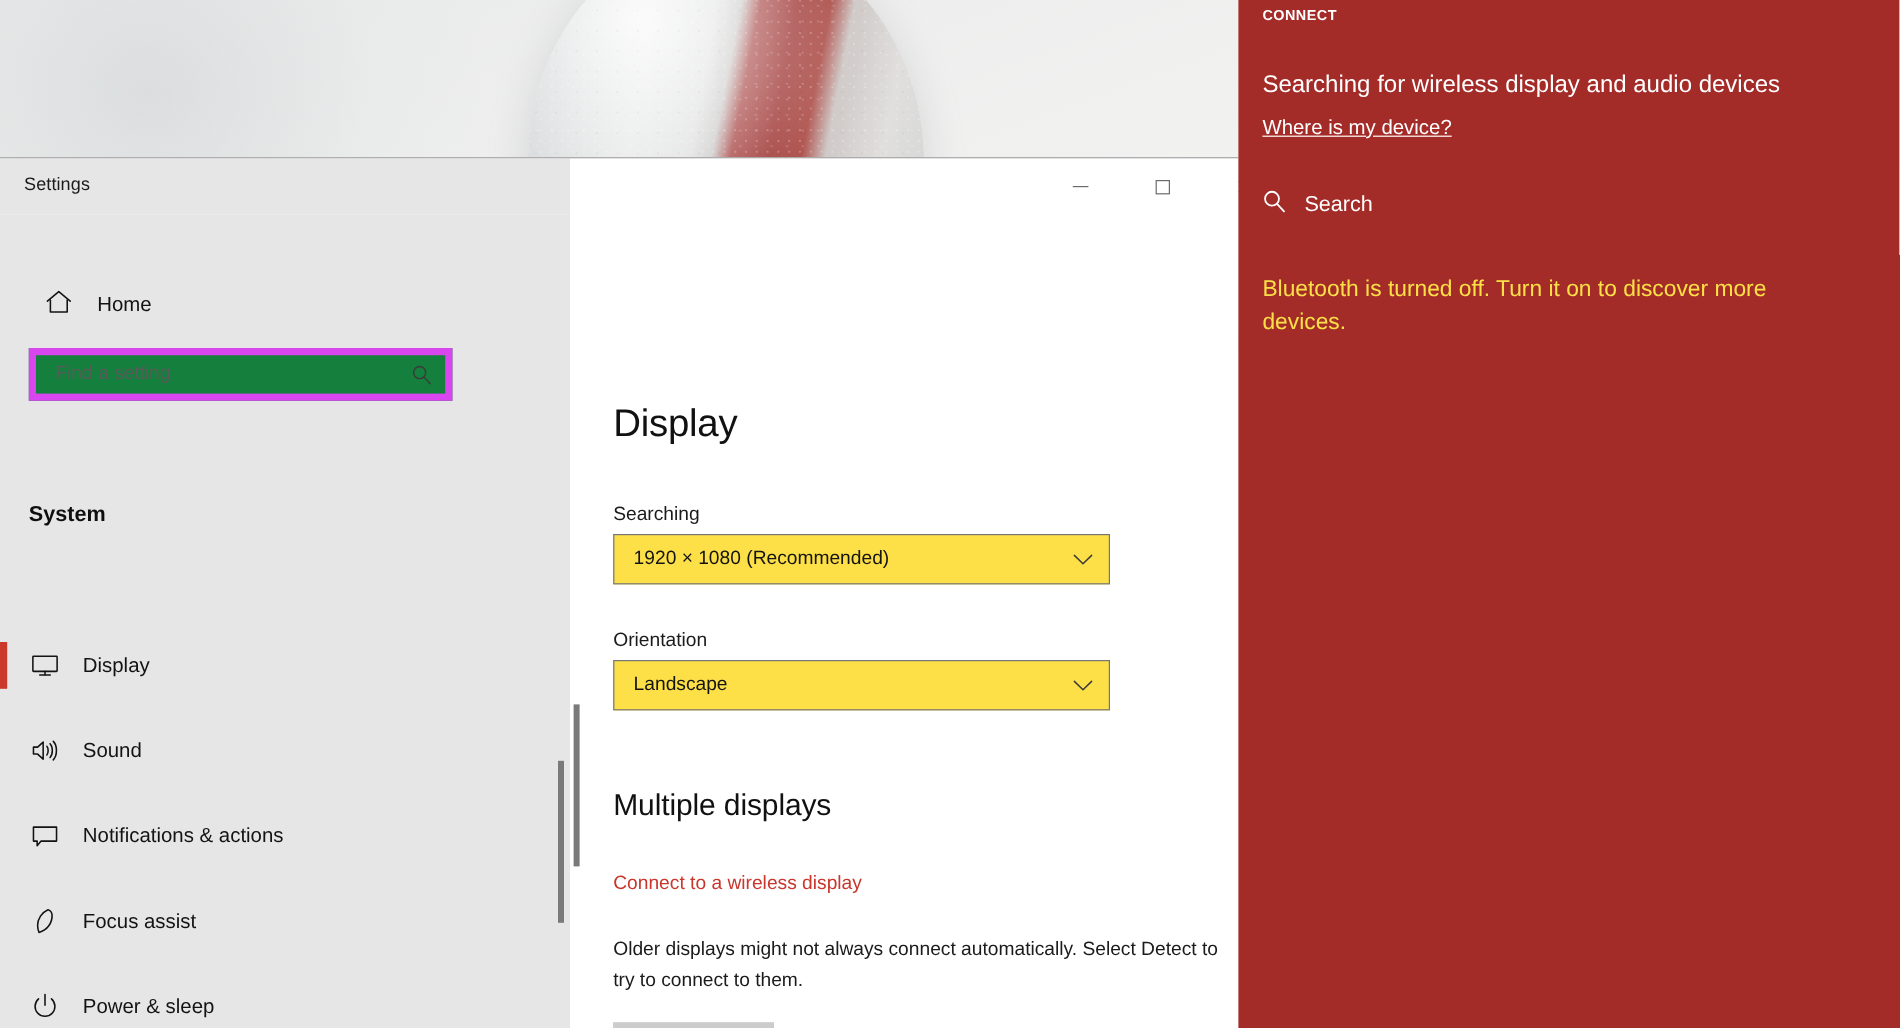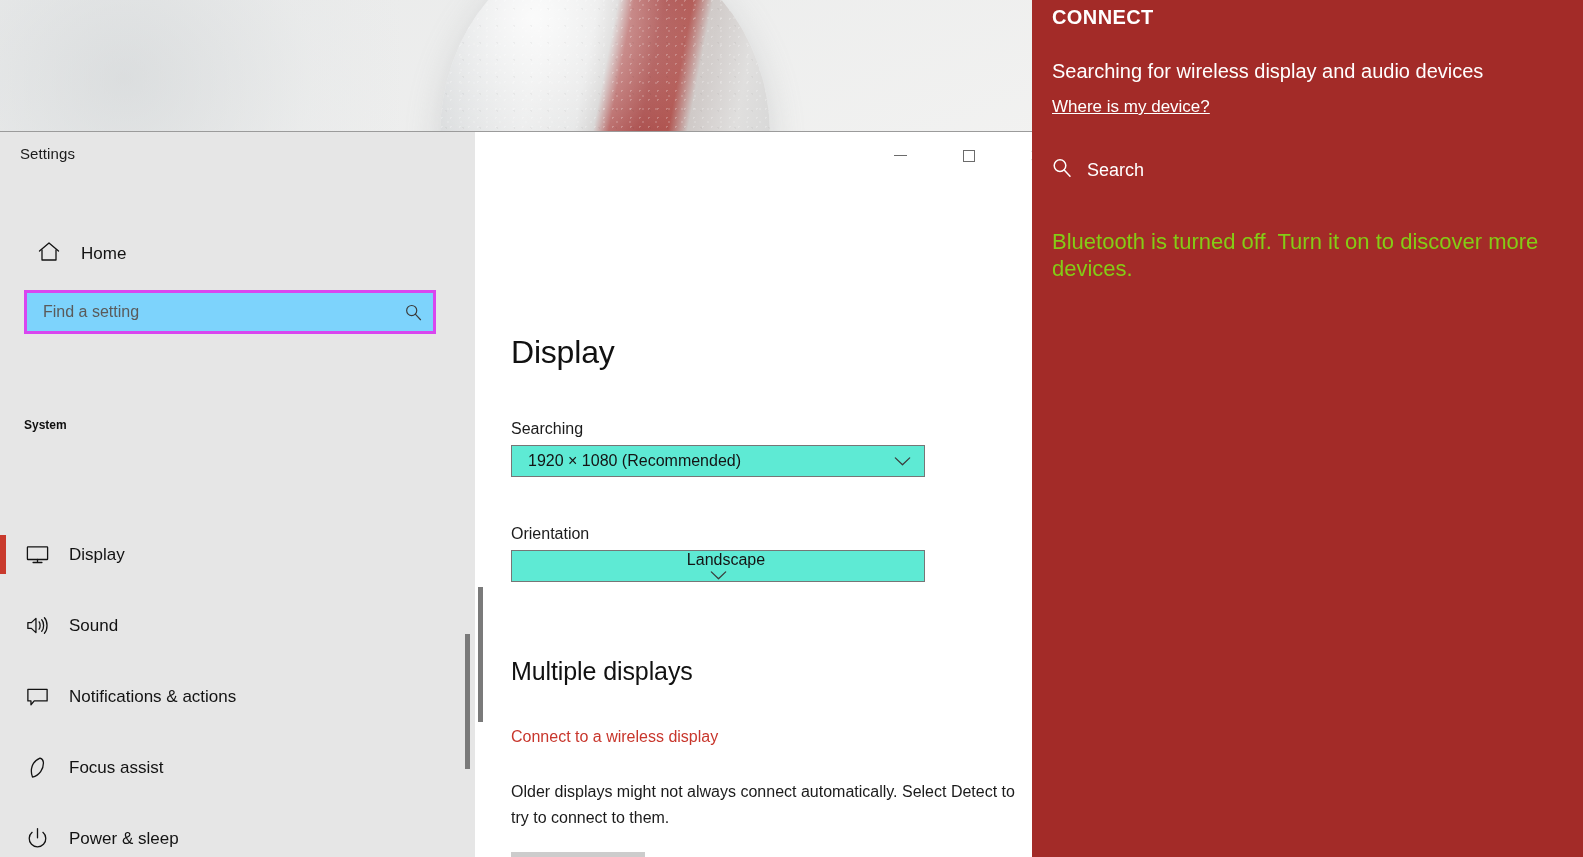"CONNECT" #connect-title { font-size: 20px -> 12px }
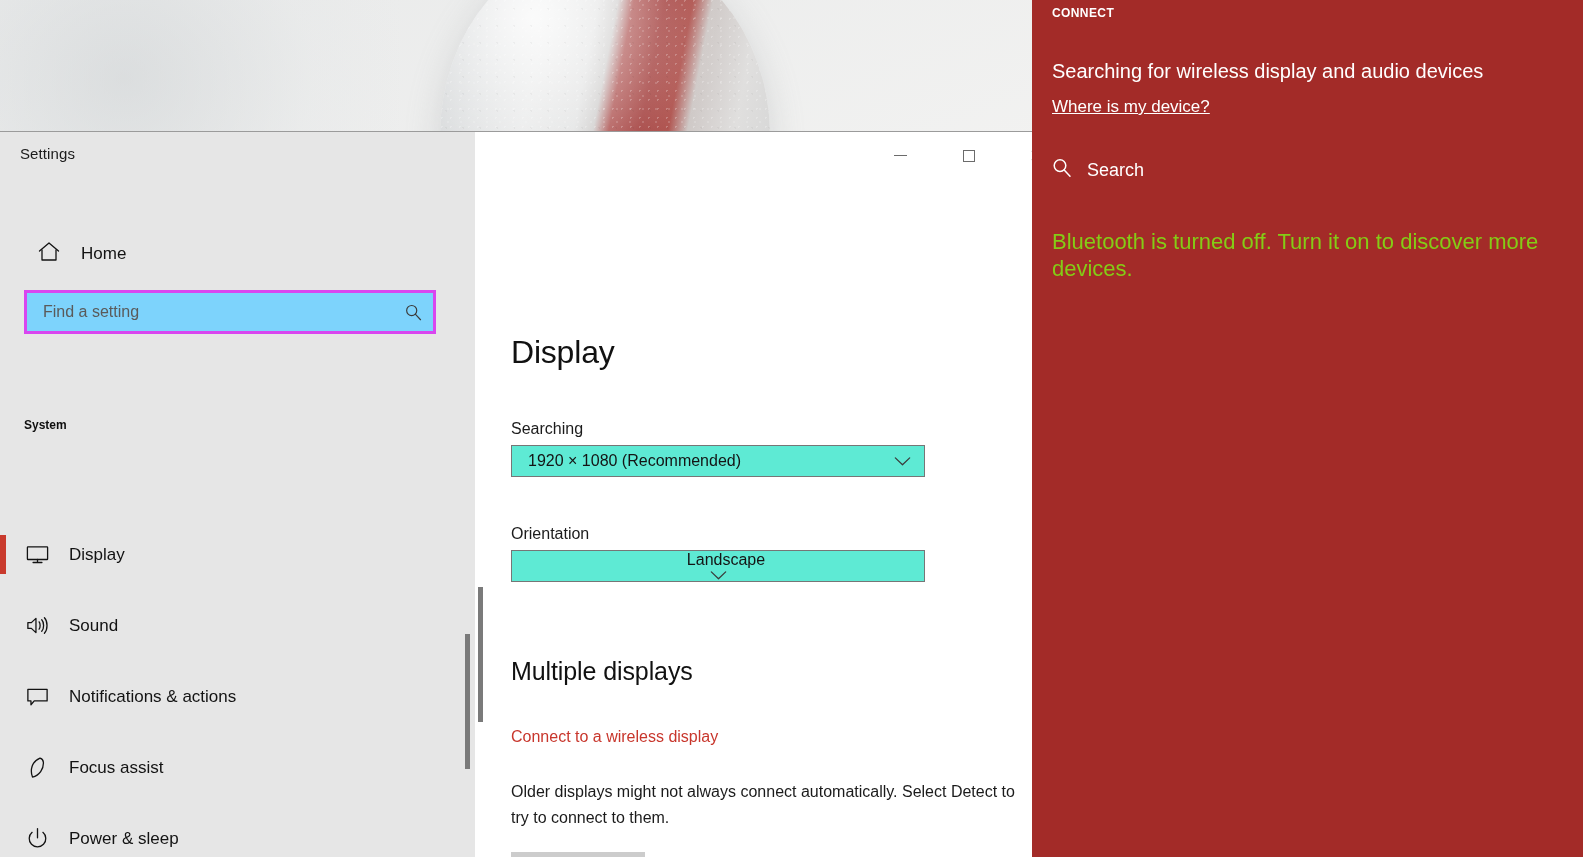"Bluetooth is turned off. Turn" #connect-bluetooth { color: #84cc16 -> #fde047; font-size: 22px -> 19px }
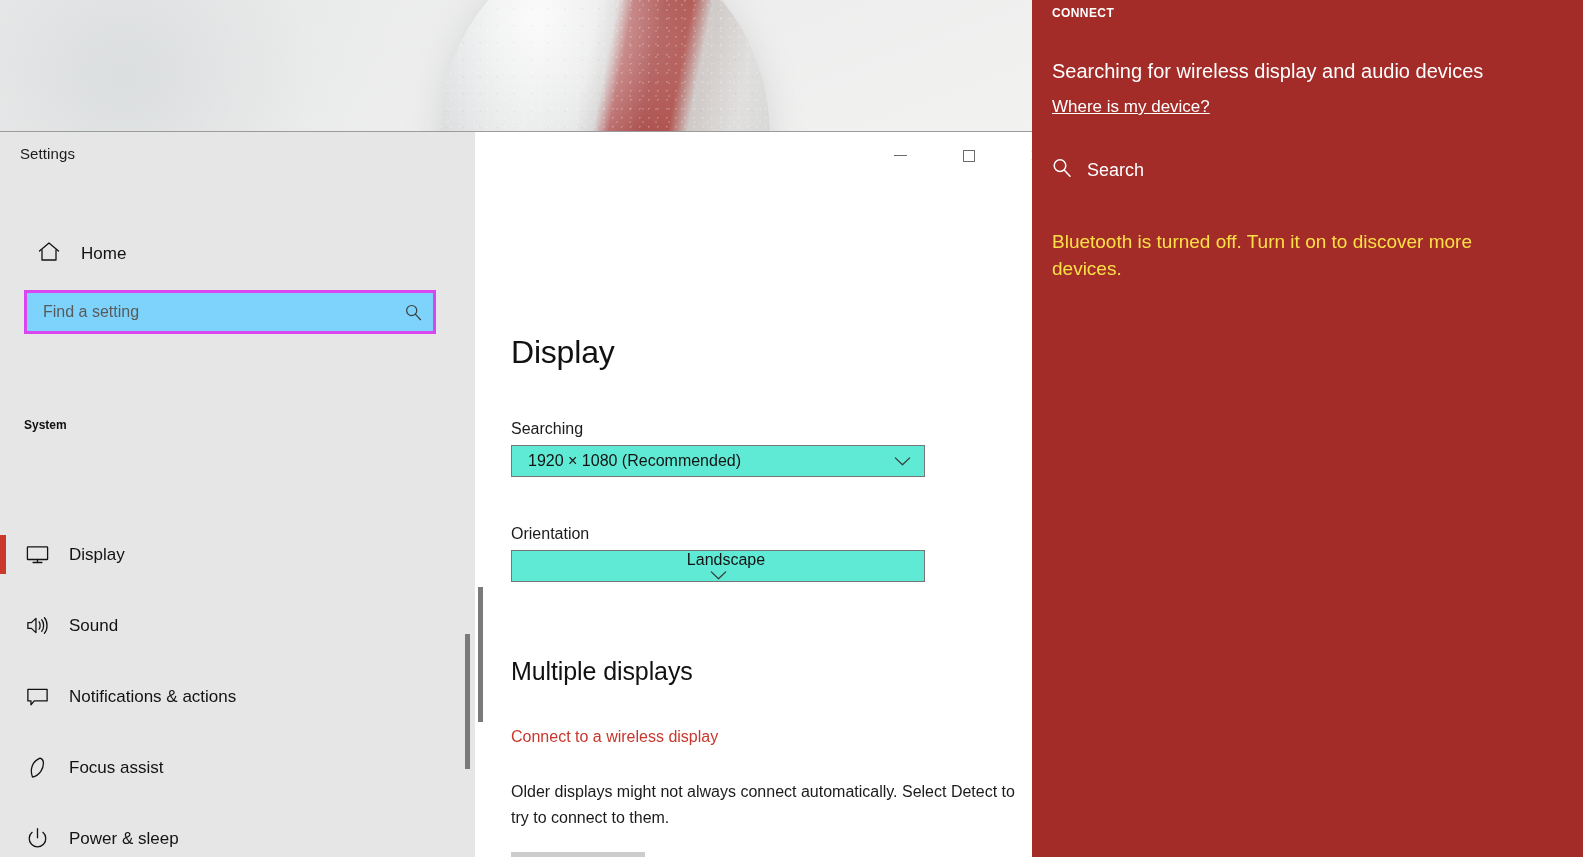"Find a setting" #search-box { background: #7dd3fc -> #15803d; border: 3px solid #d946ef -> 6px solid #d946ef; width: 412px -> 353px }
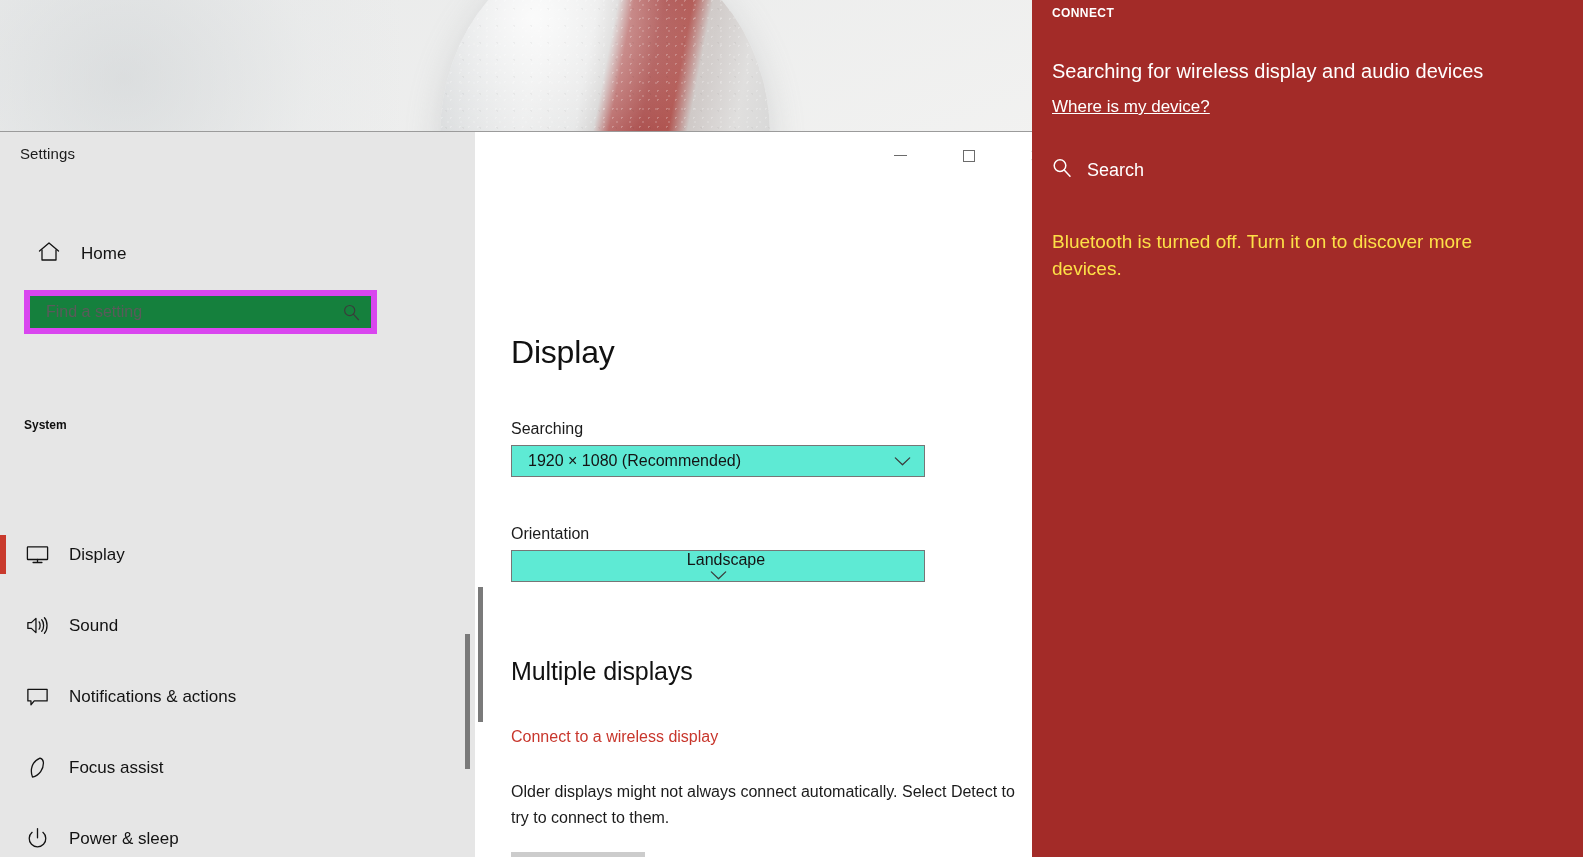"System" #section-heading { font-size: 12px -> 18px }
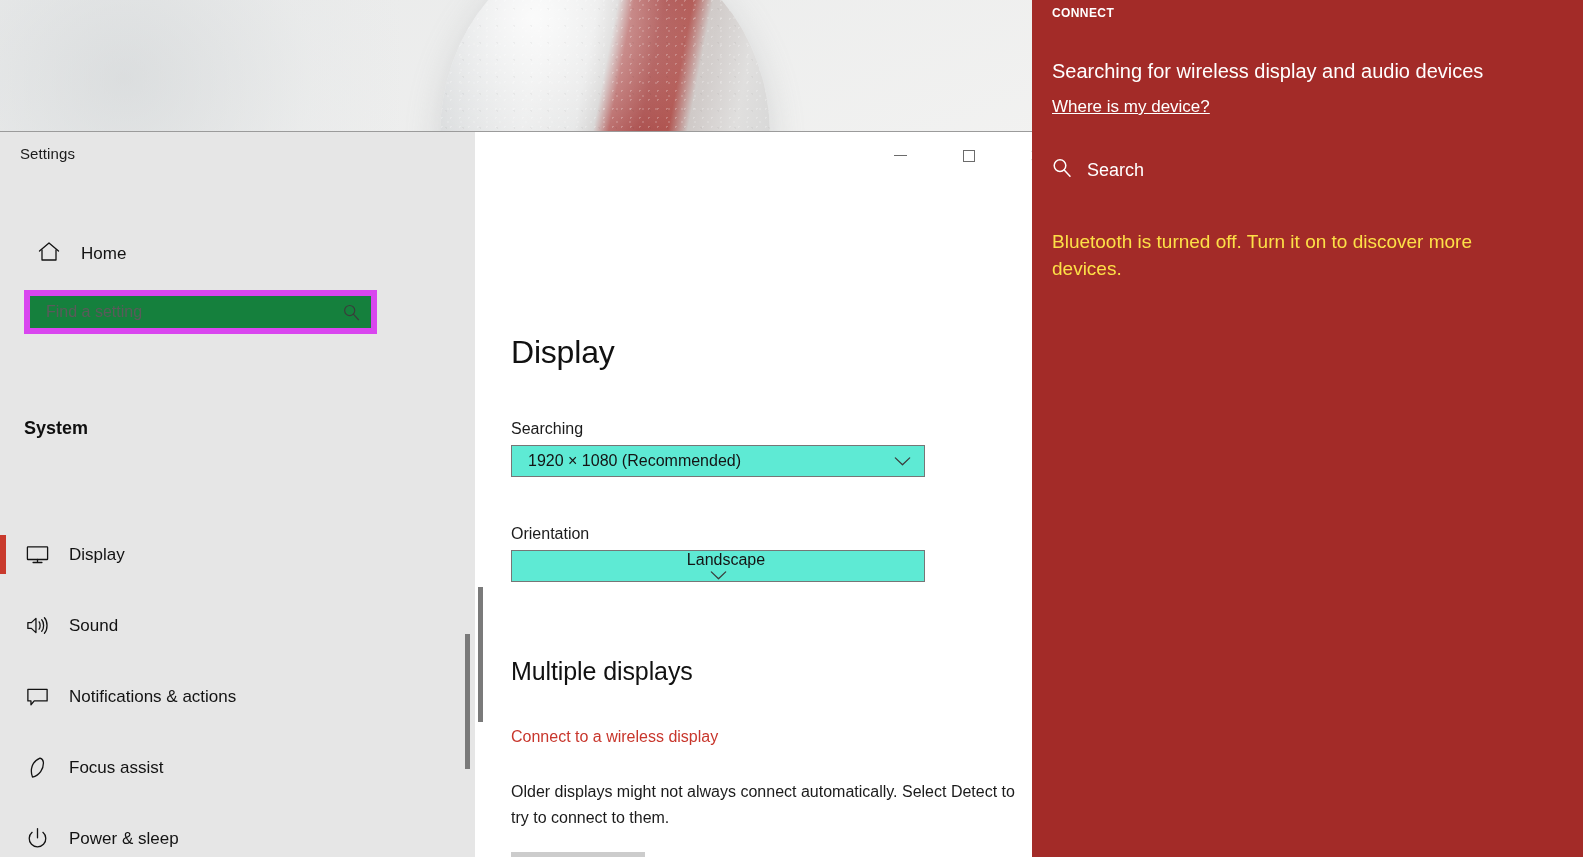"1920 × 1080 (Recommended)" .combo { background: #5eead4 -> #fde047; height: 32px -> 42px }
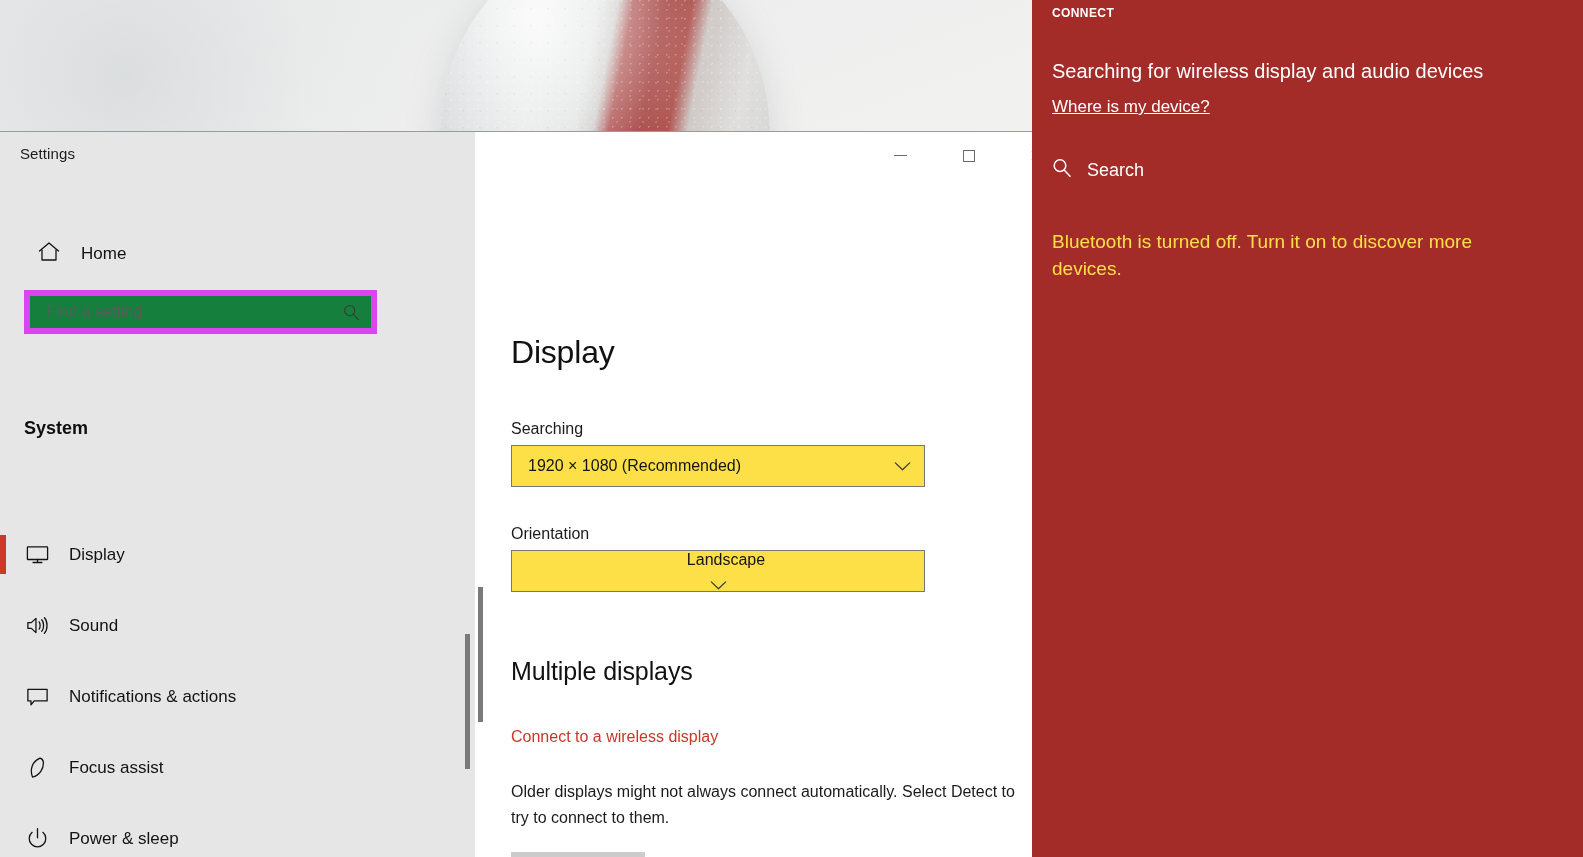"Landscape" #combo-orientation { flex-direction: column -> none }
